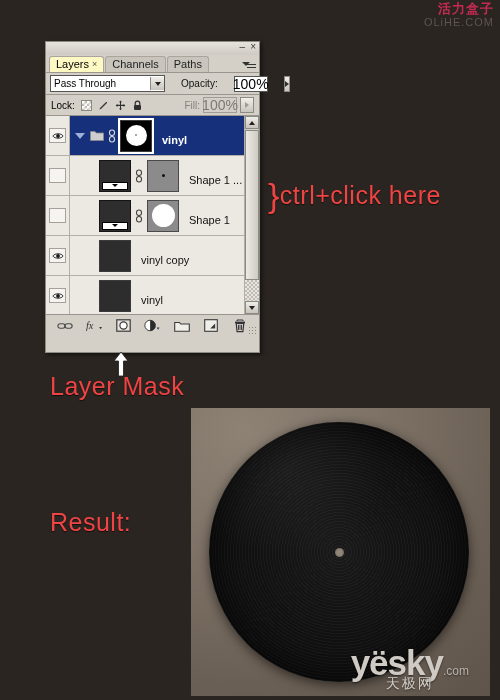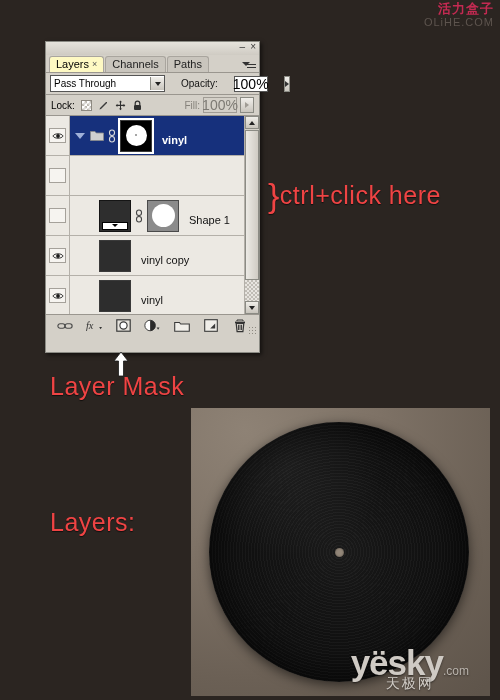"Shape 1 ..." div.body { html: none -> <div> <span> <span></span> </span> <span> <svg> <rect></rect> <rect></rect> </svg> </span> <span> <span></span> </span> <span>Shape 1 ...</span> </div> }
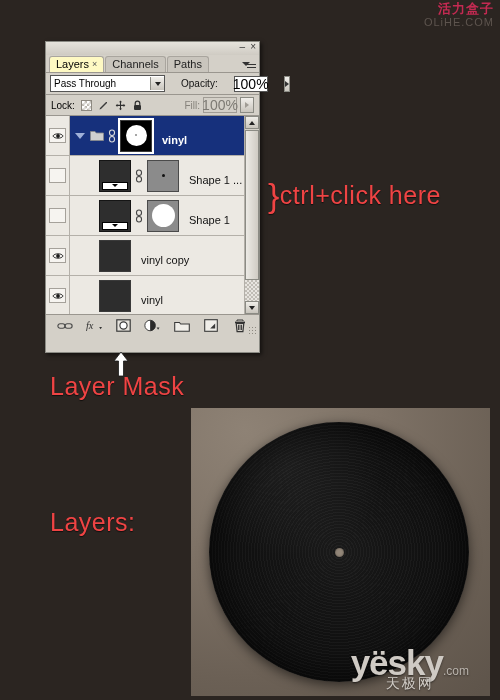"Layers:" div.ann { text: Layers -> Result }
